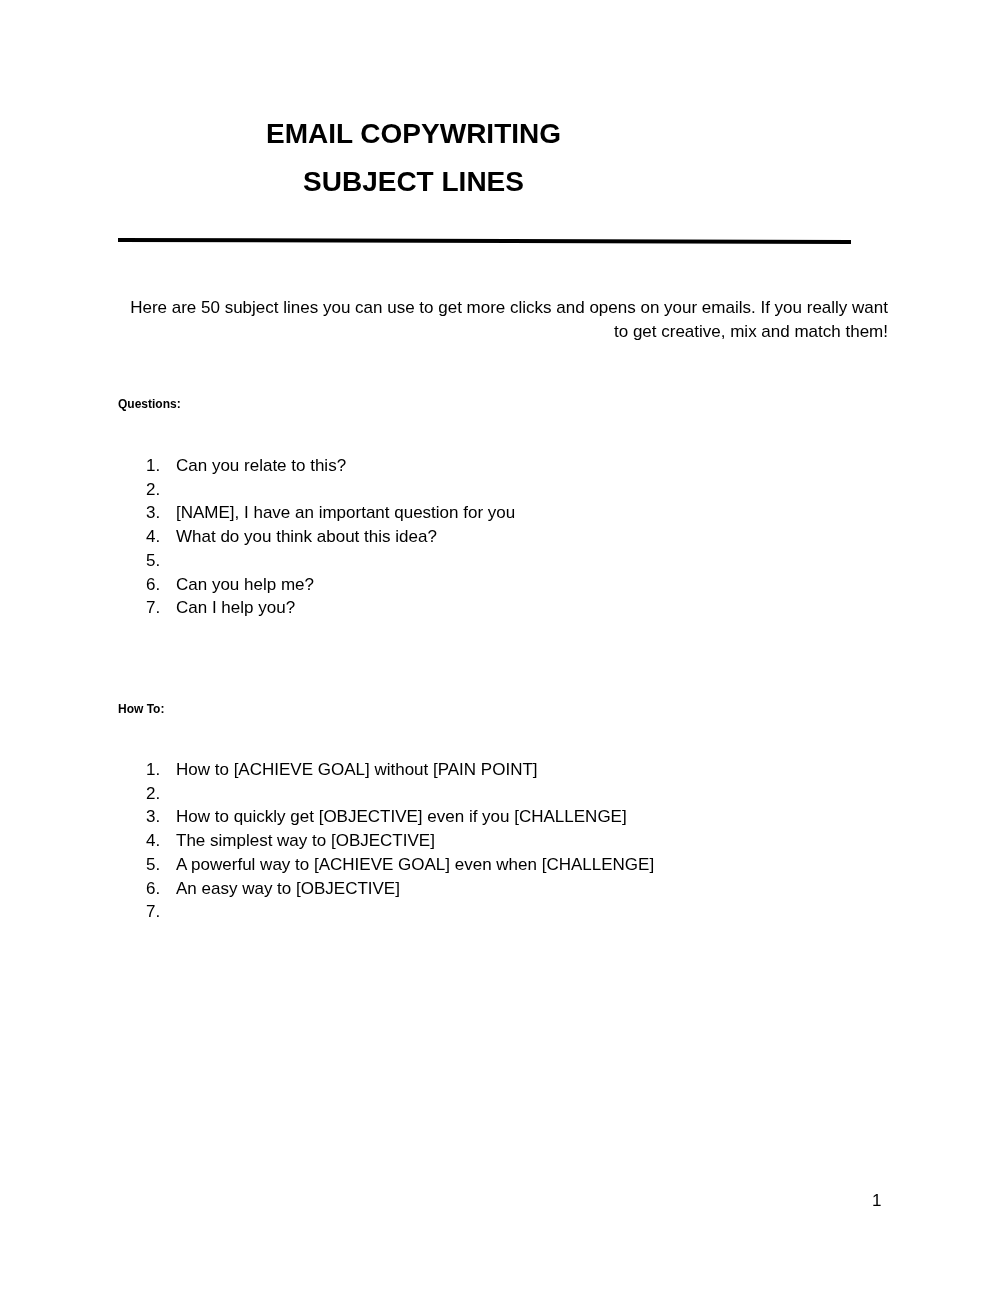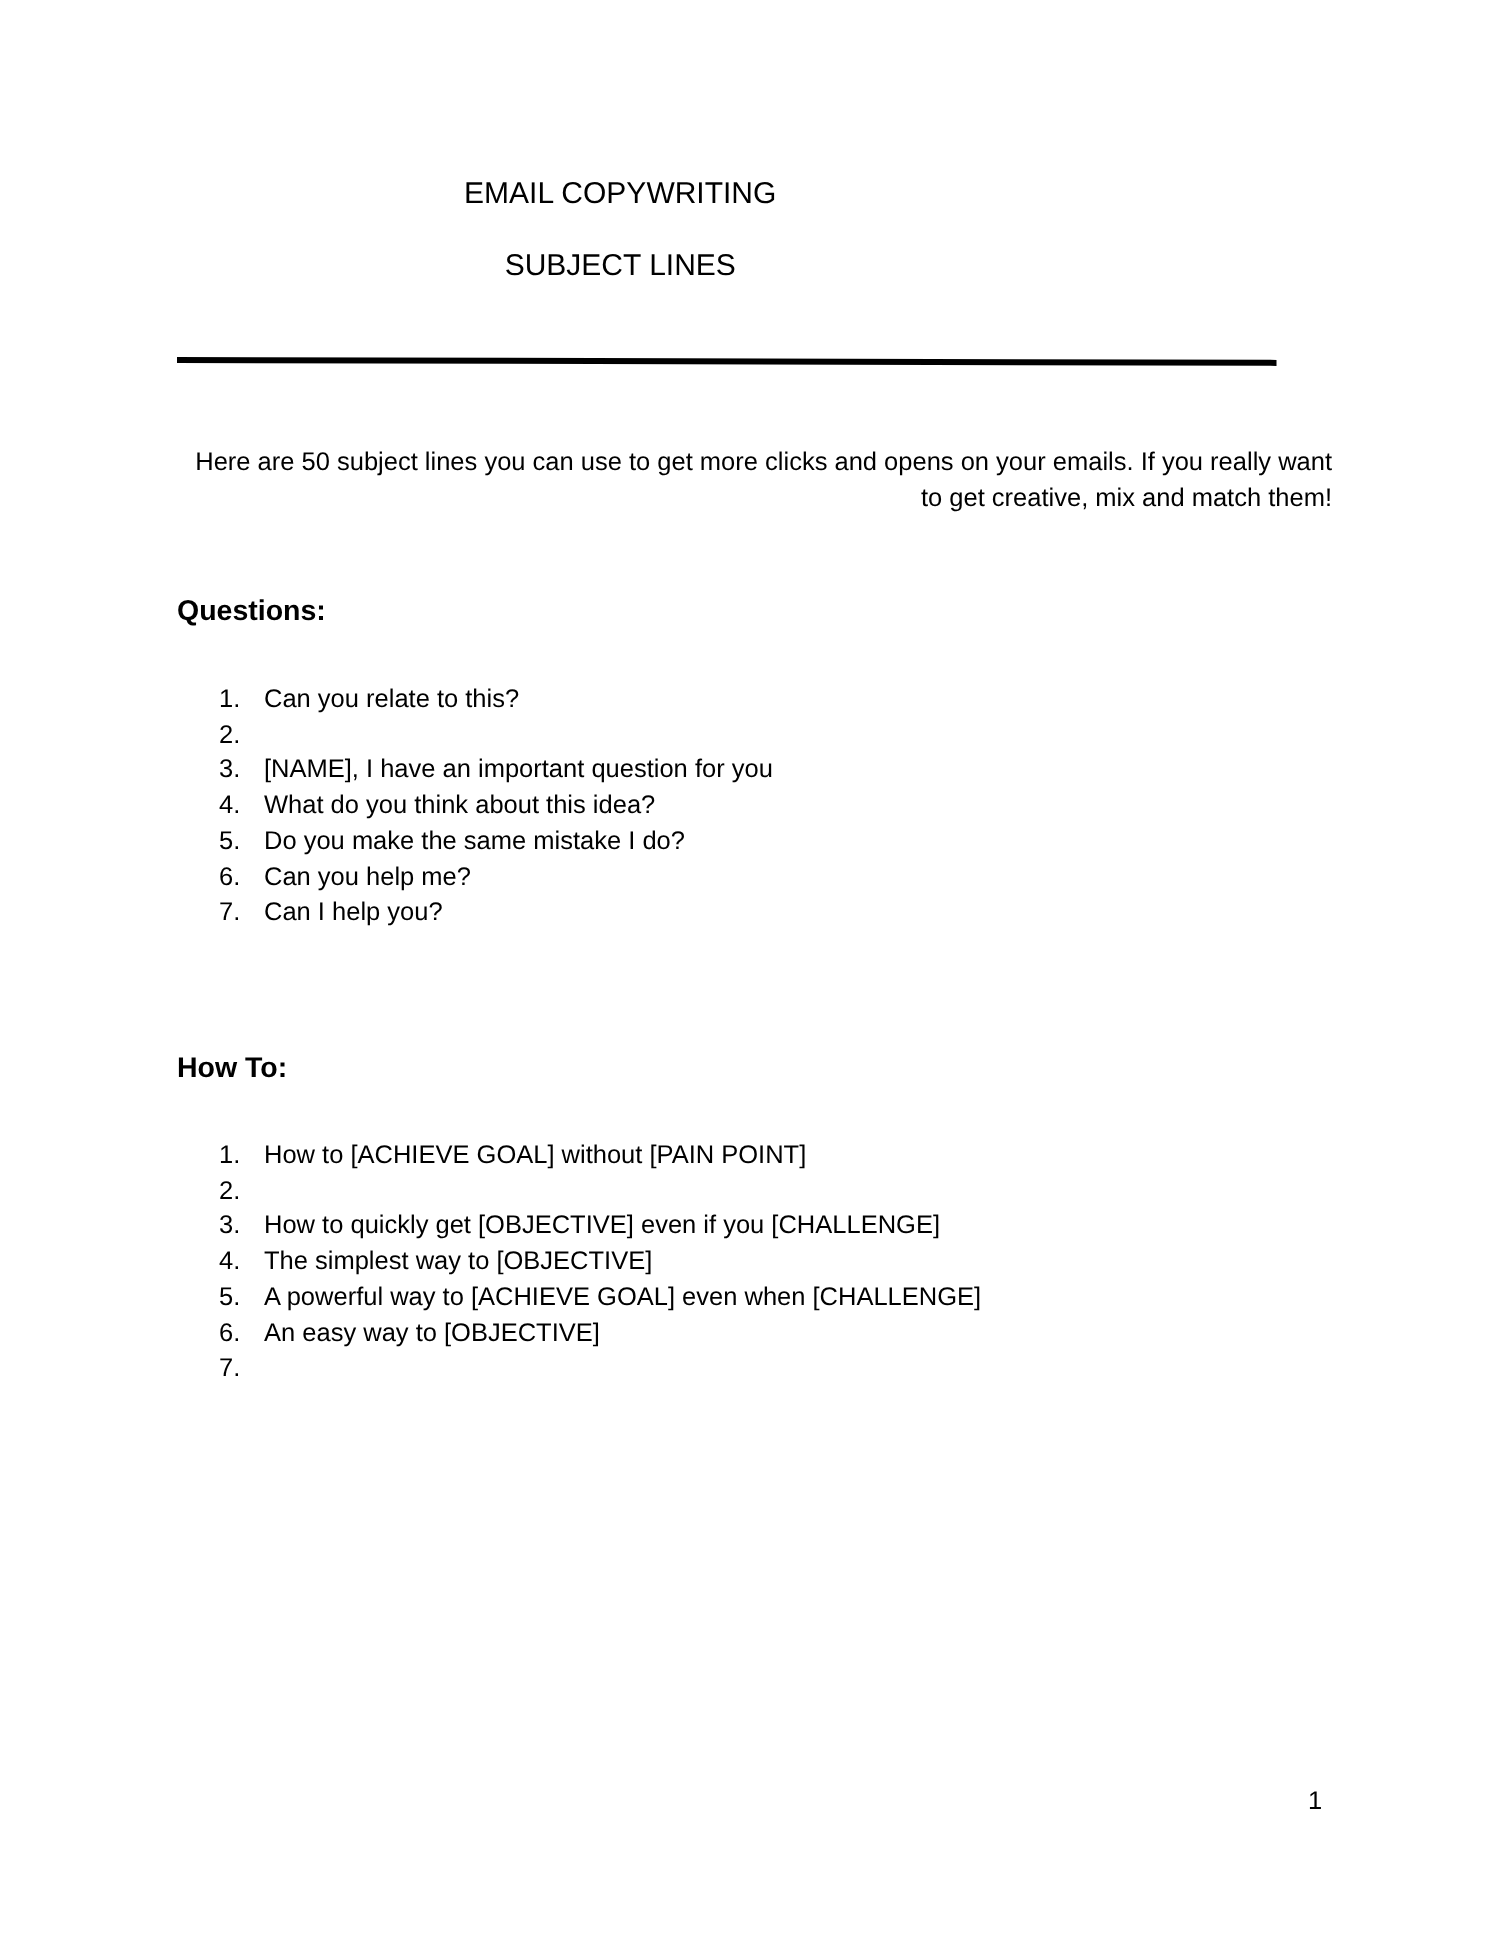"EMAIL COPYWRITING" .title { font-size: 20px -> 28px; font-weight: normal -> bold }
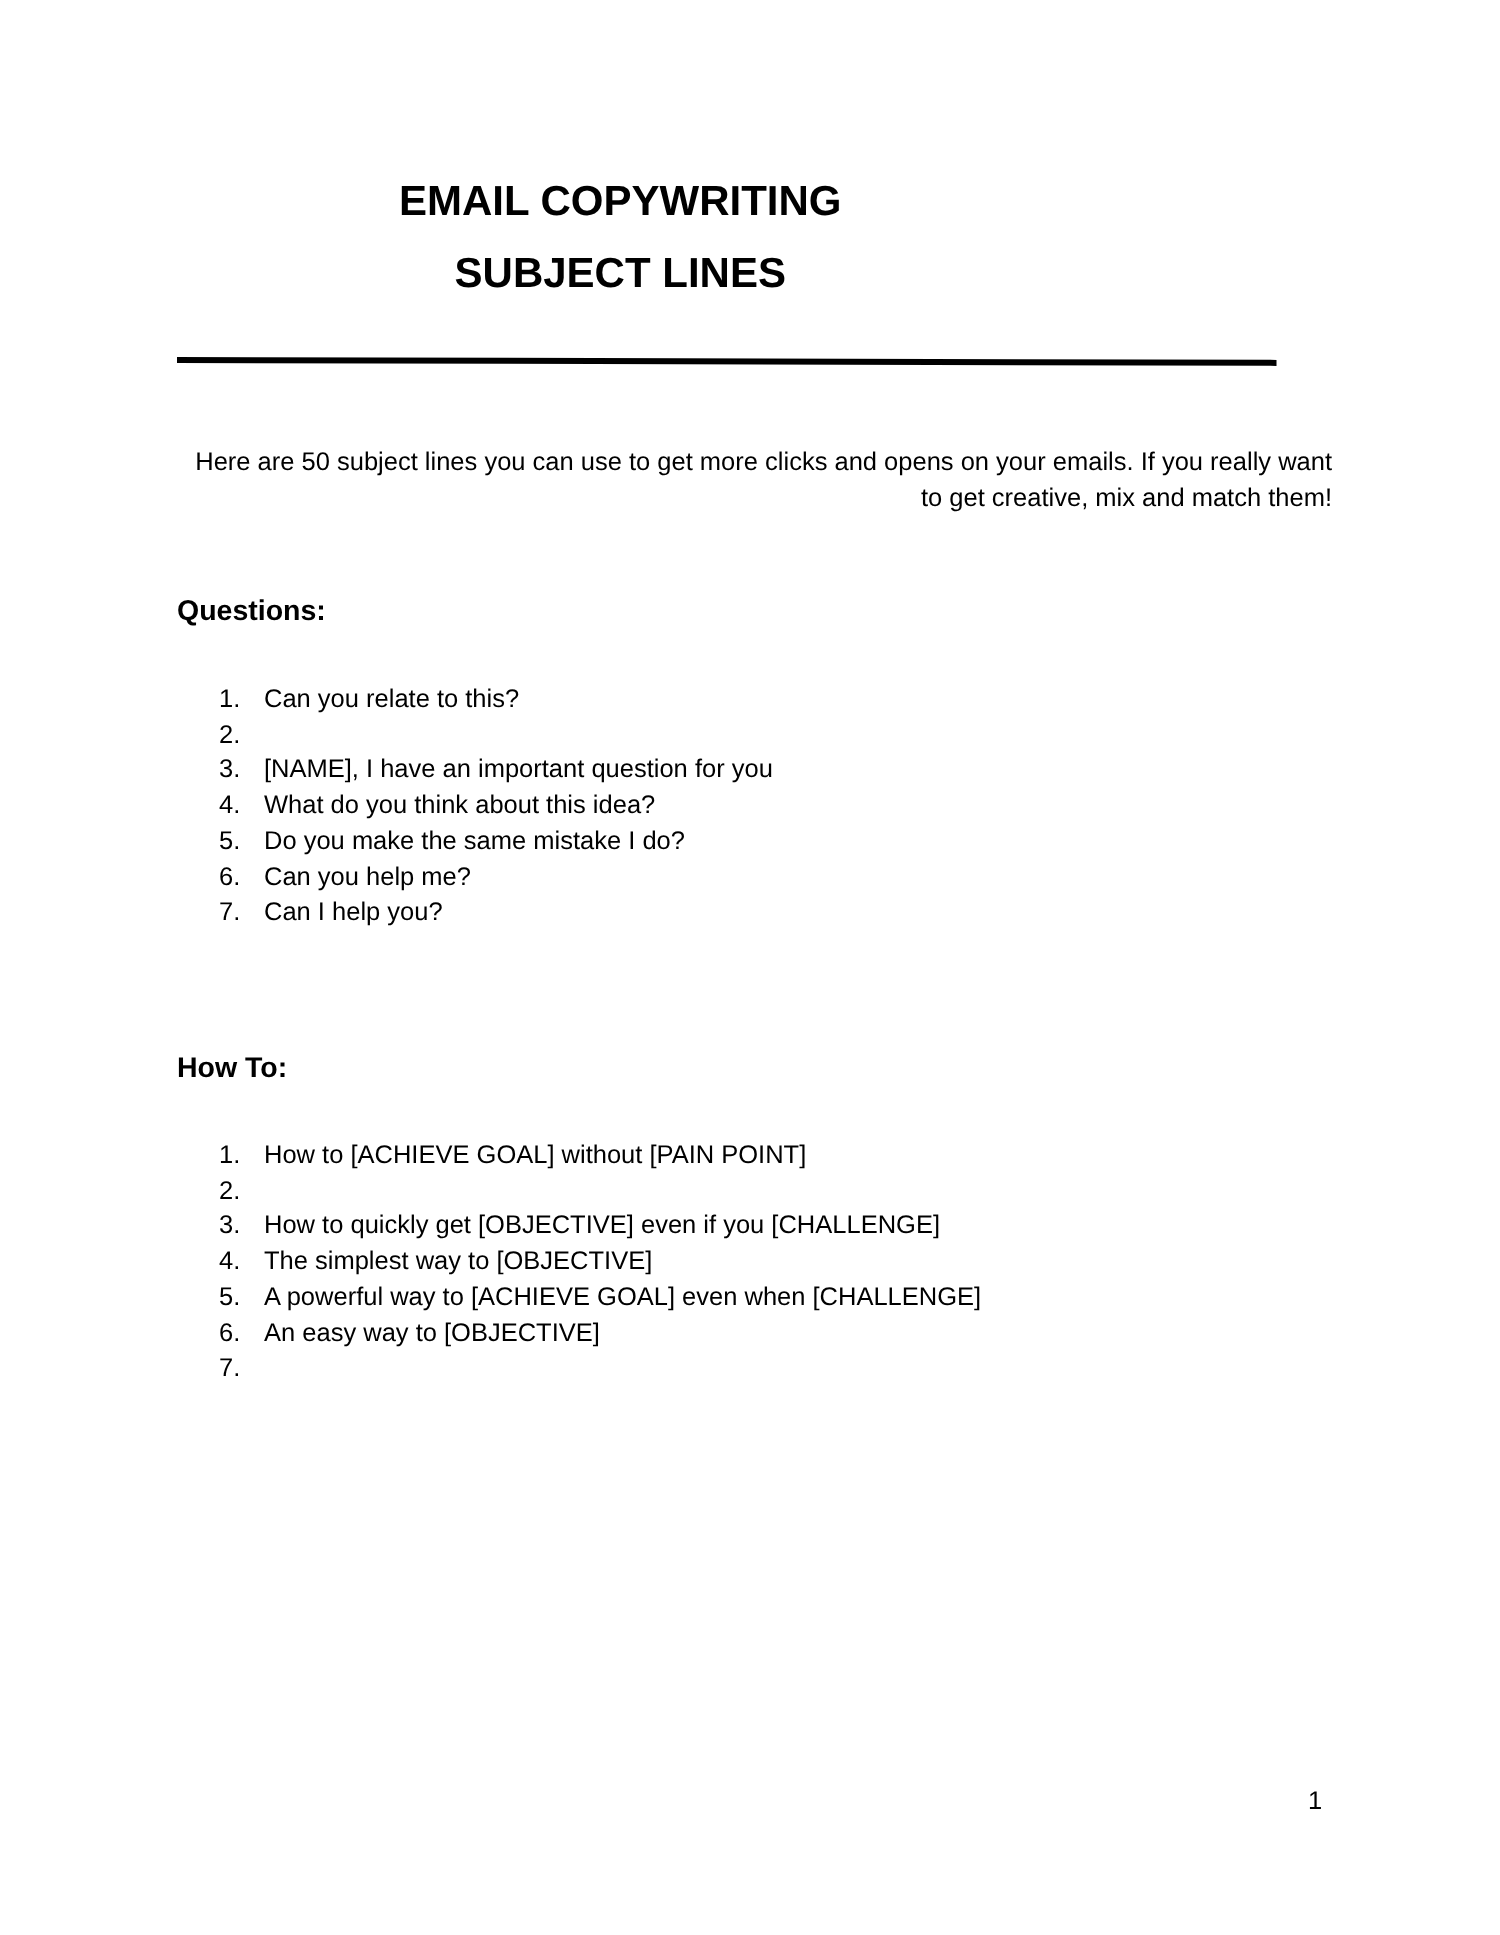"Questions:" .heading { font-size: 19px -> 12px }
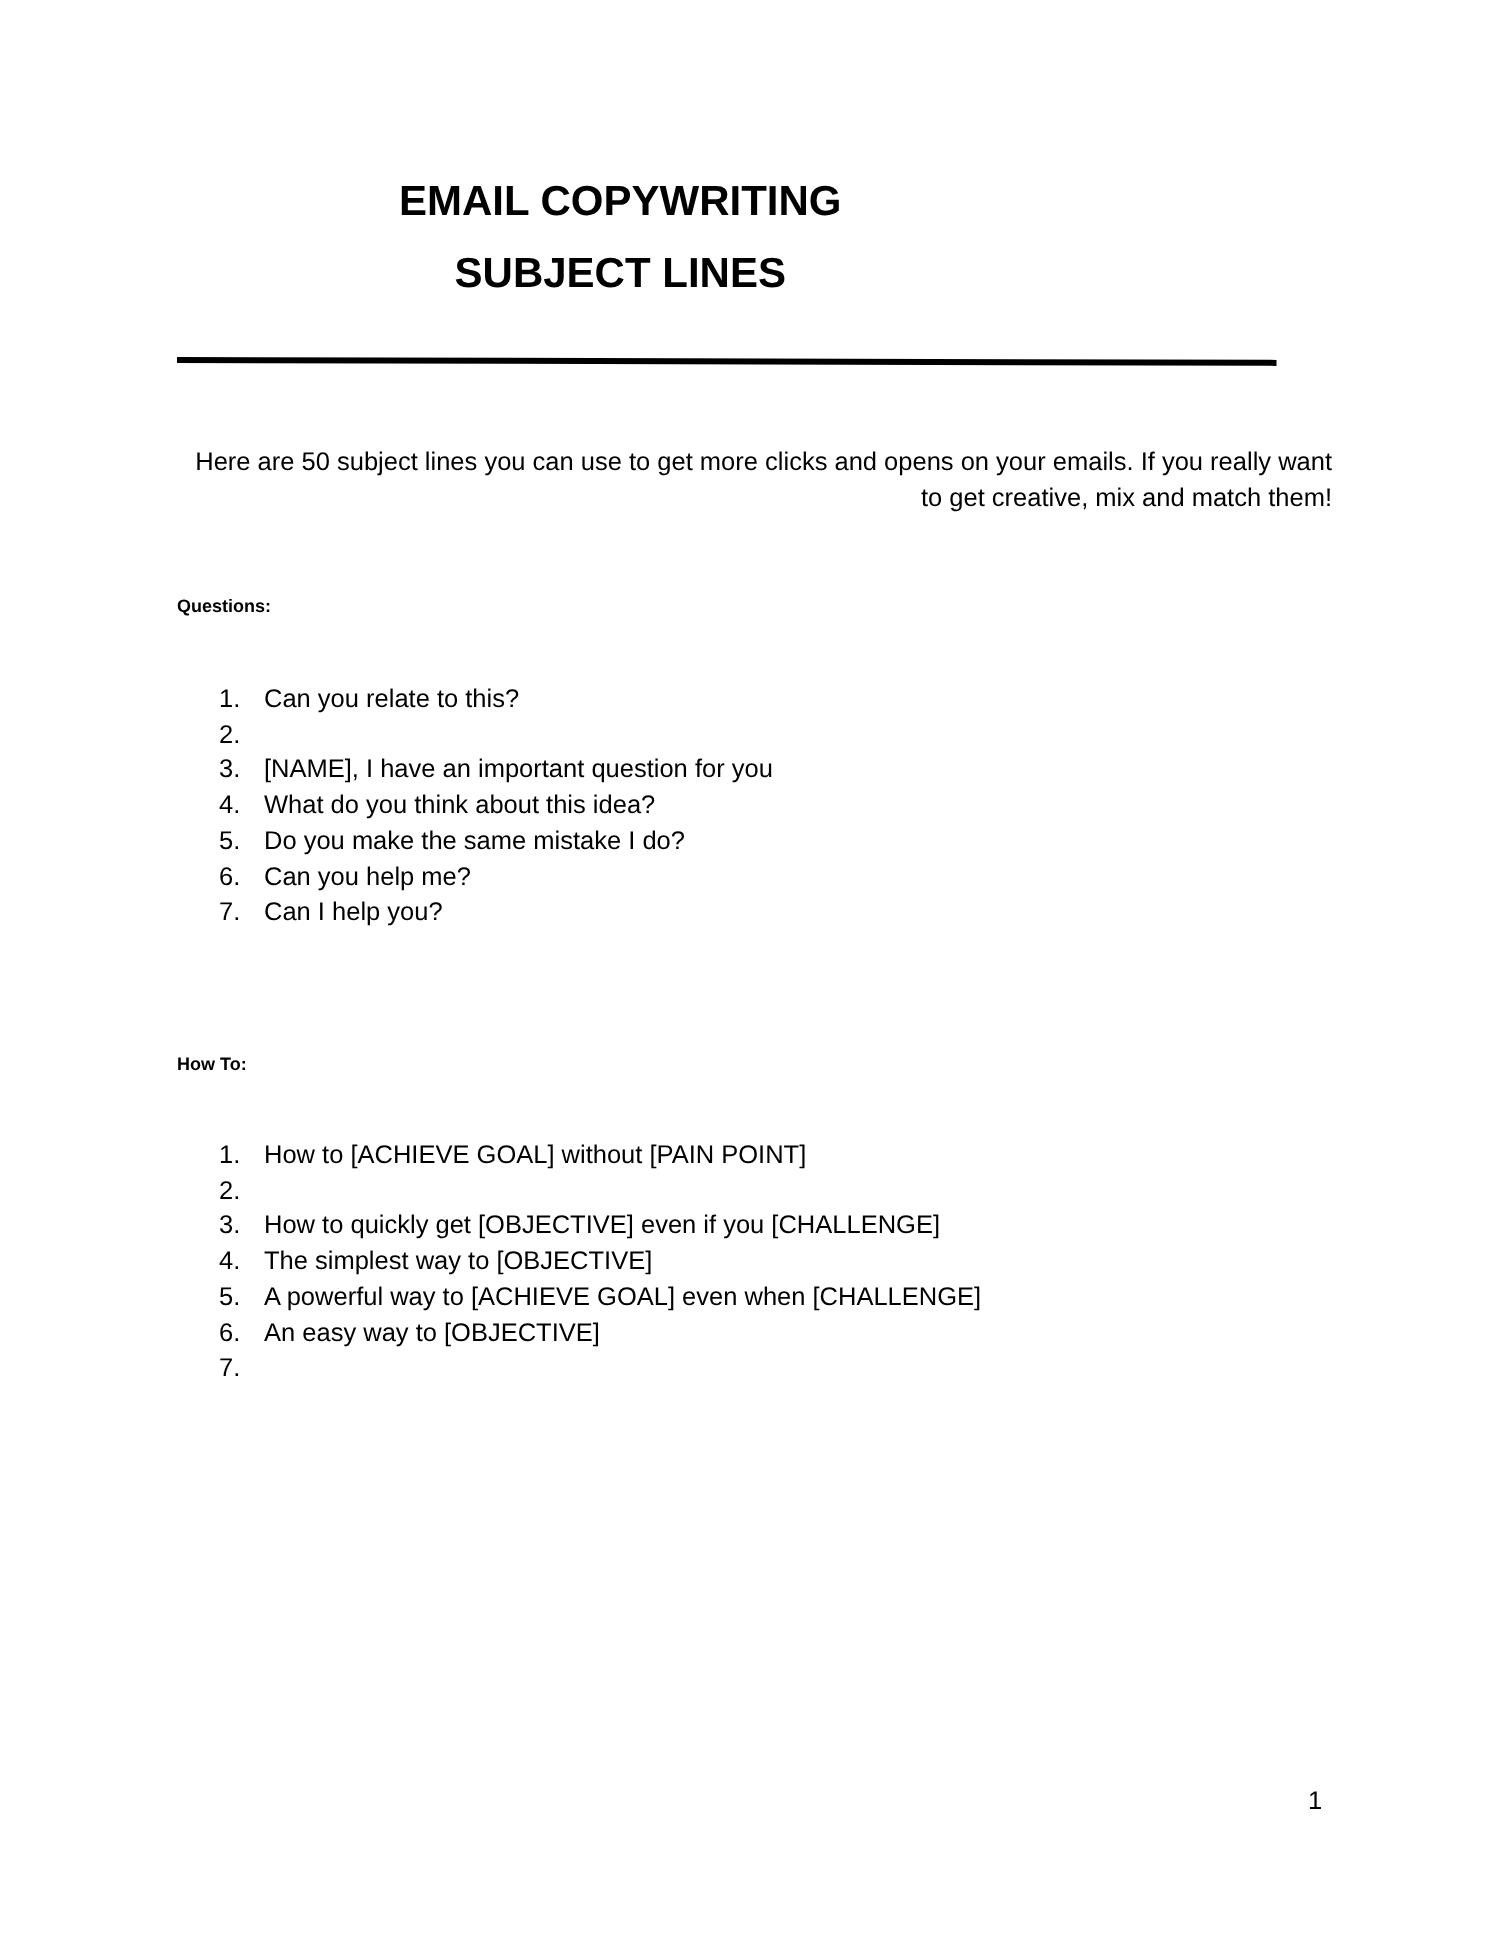"Do you make the same" span { html: <span>Do you make the same mistake I do?</span> -> none }
